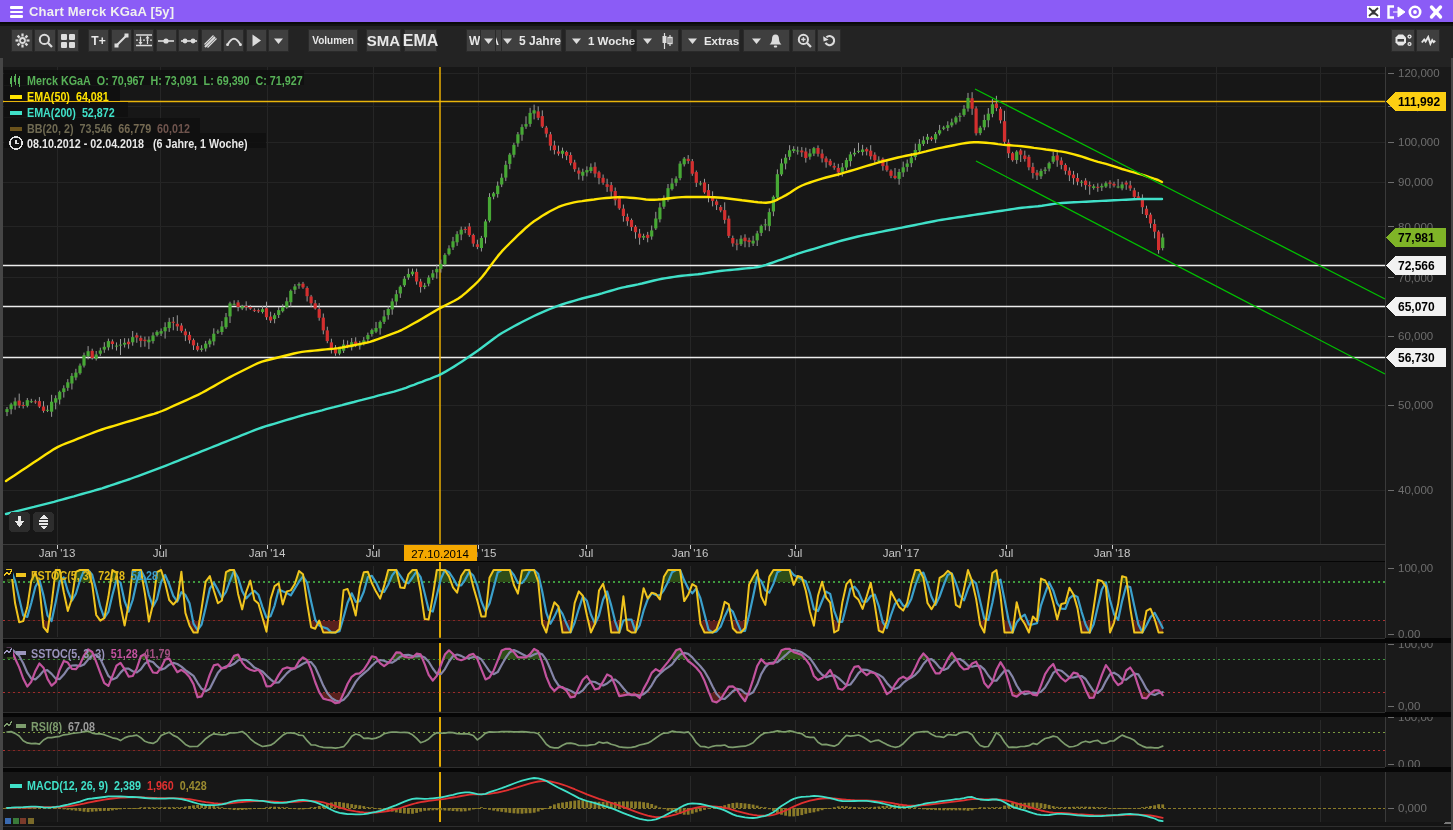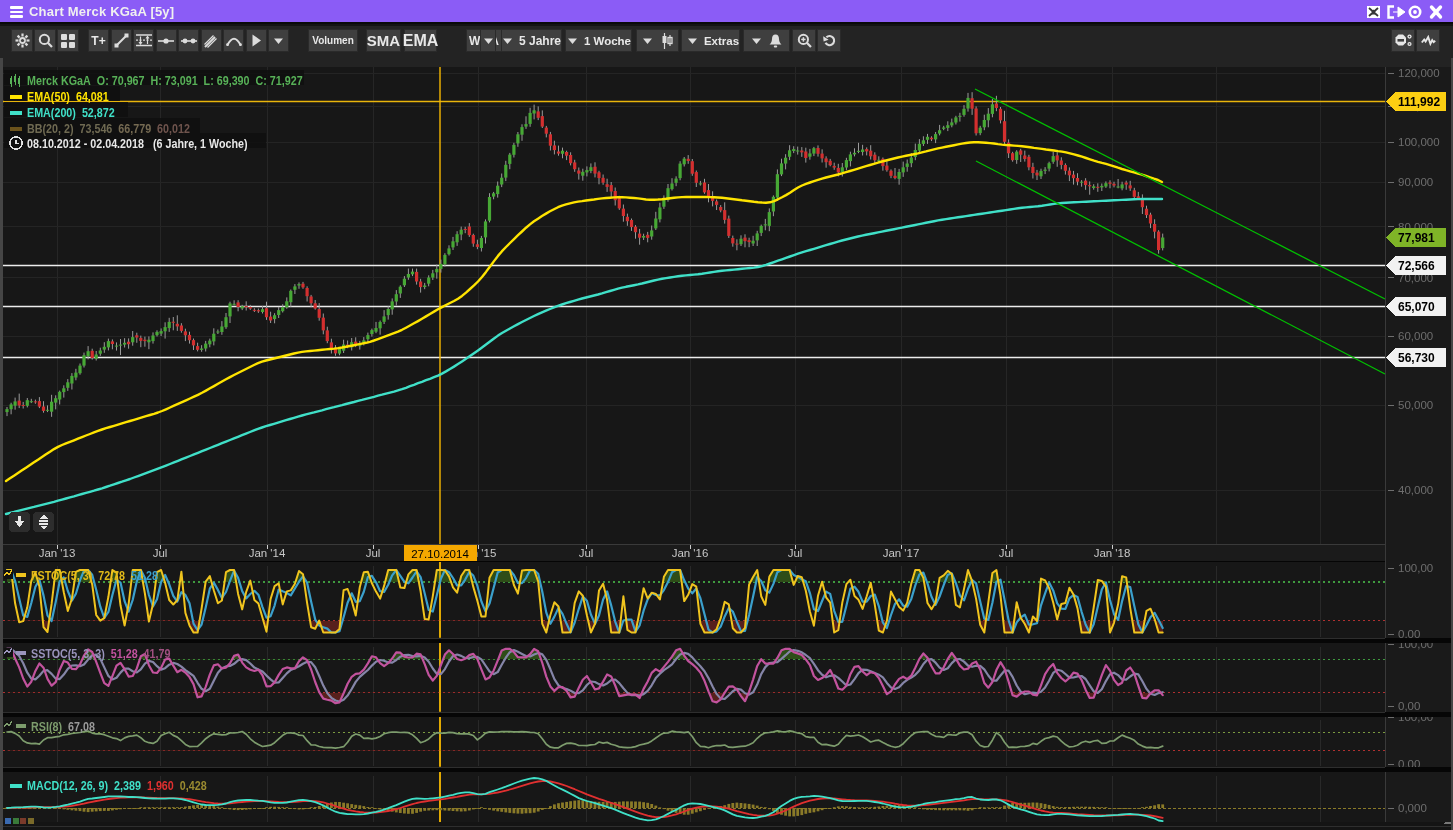"1 Woche" div.btn { justify-content: flex-end -> flex-start }
